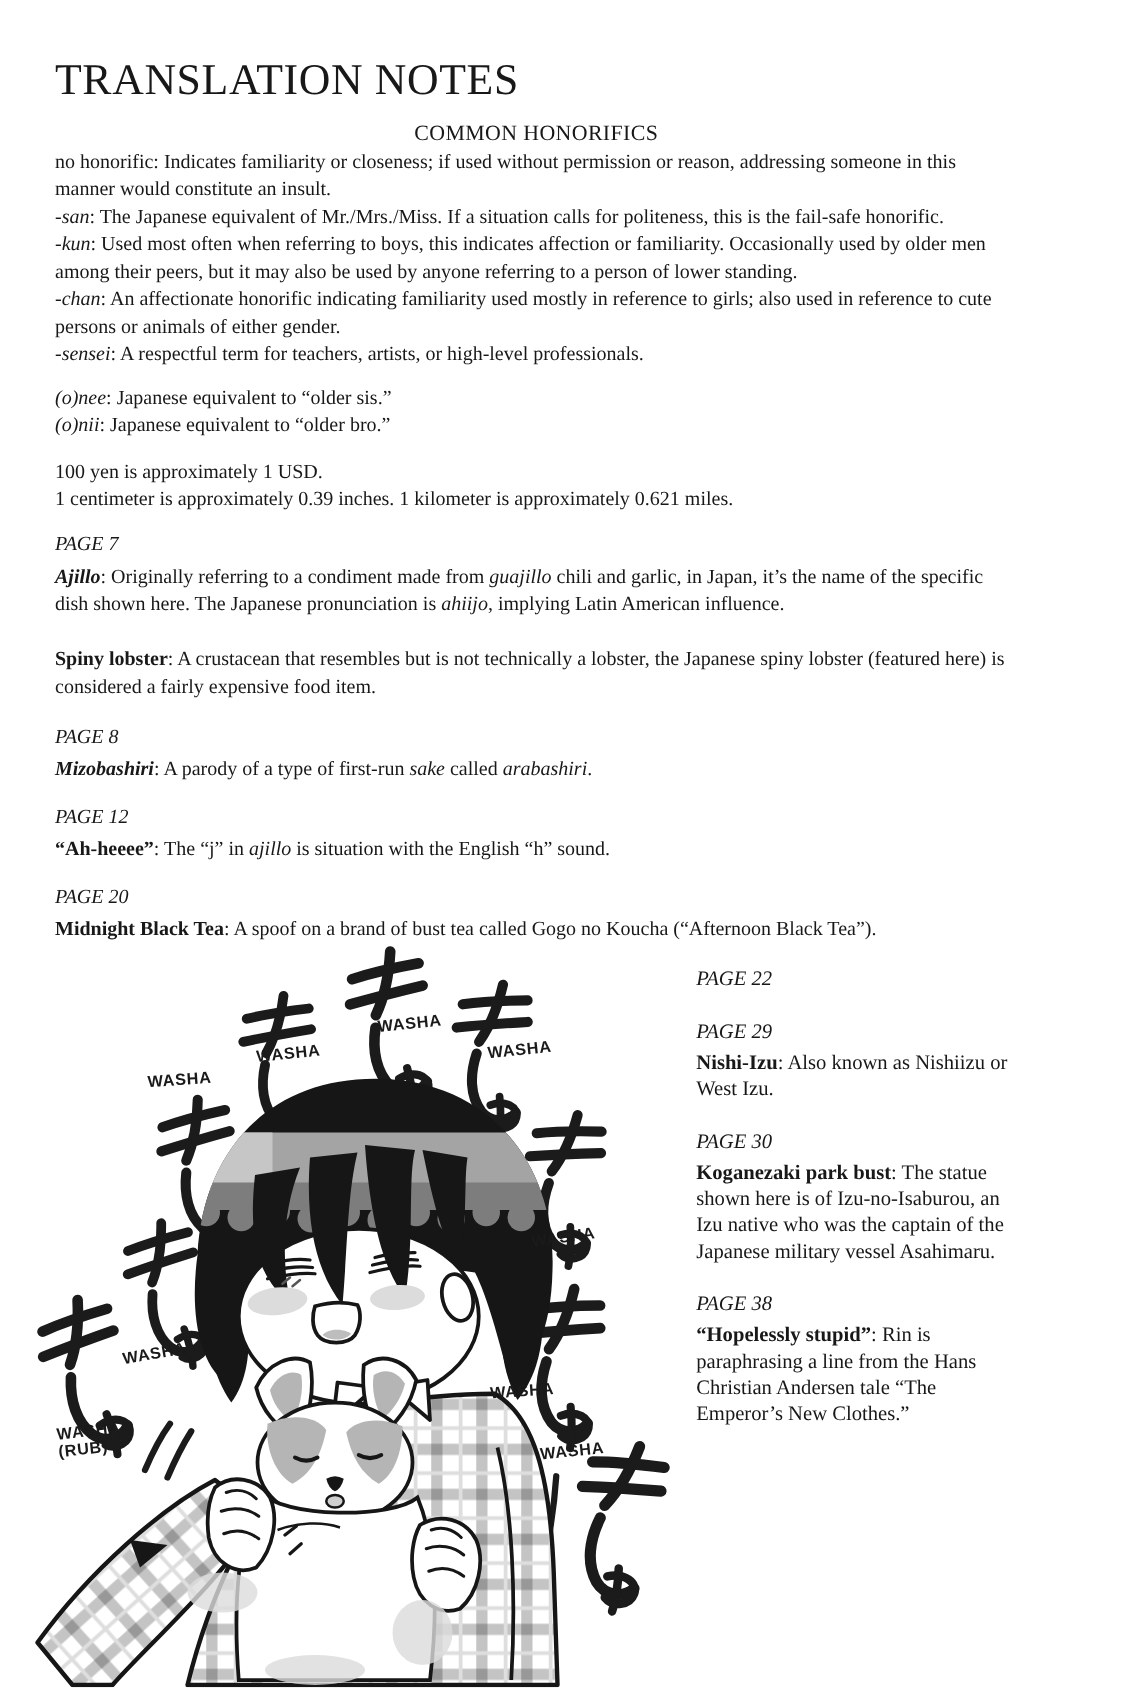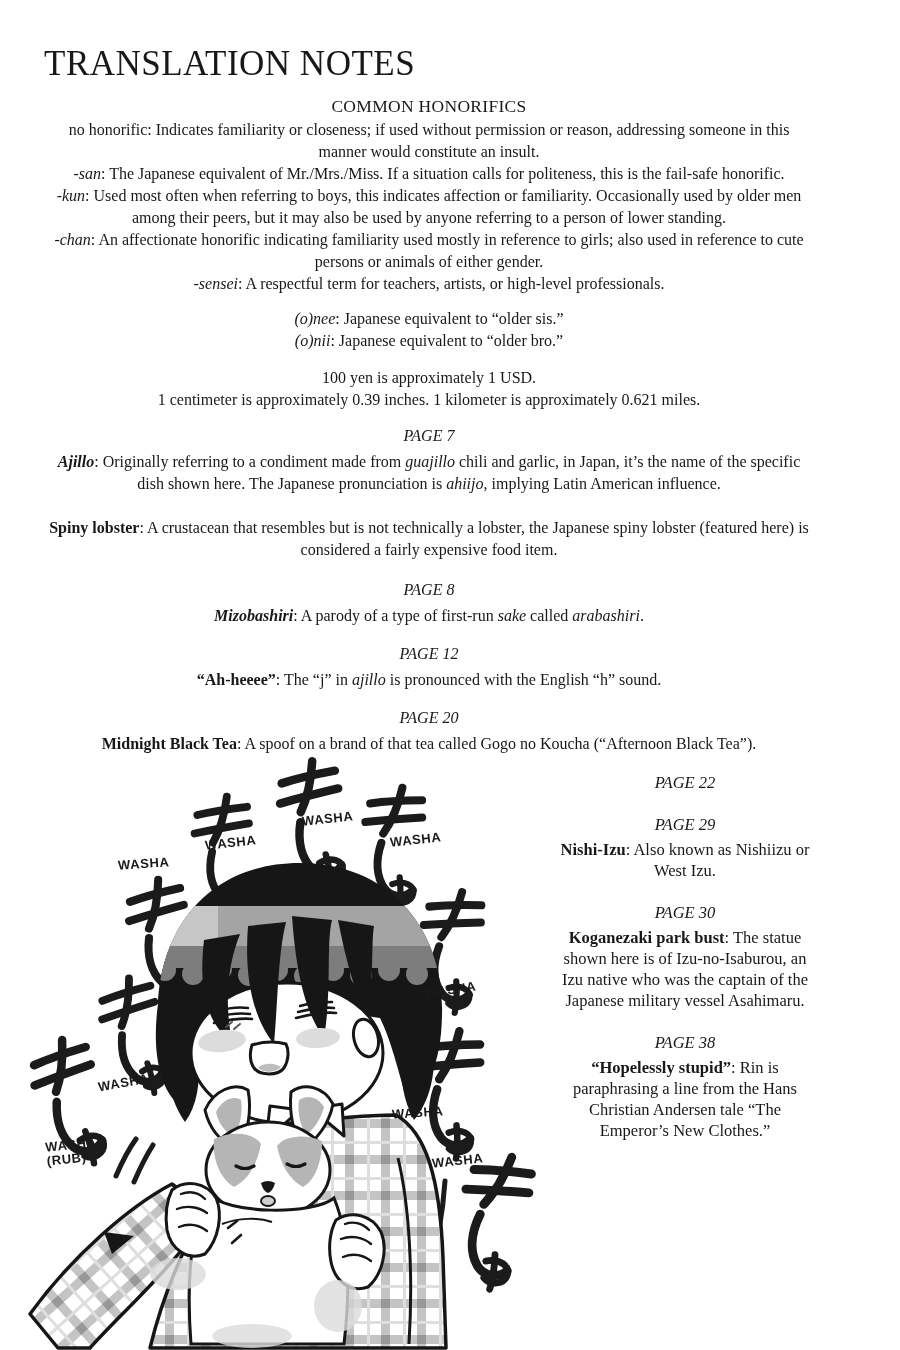"no honorific: Indicates familiarity or" p { text-align: center -> none }
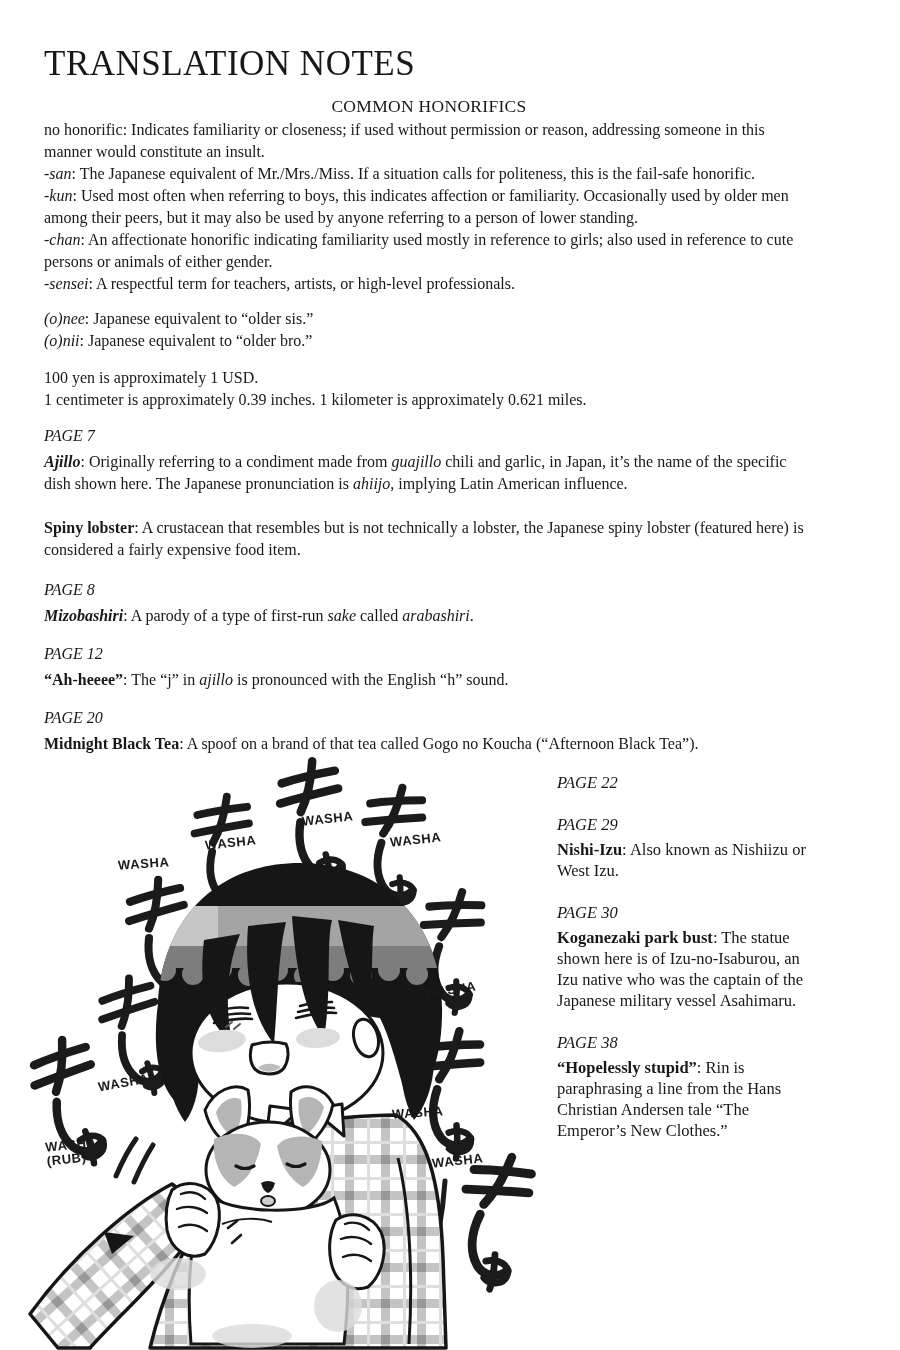"is pronounced with the English" span { text: pronounced -> situation }
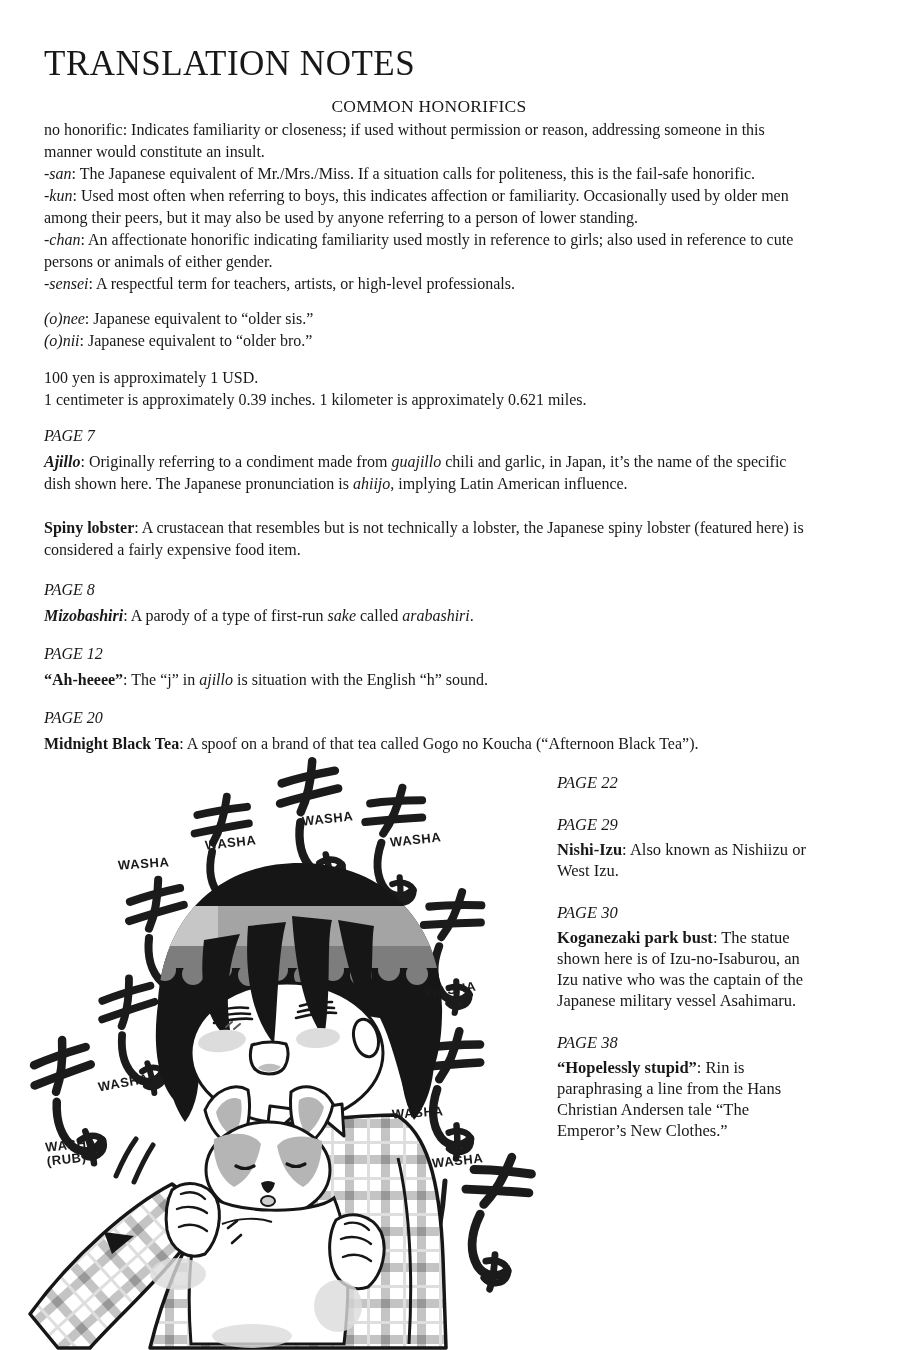": A spoof on a" span { text: that -> bust }
